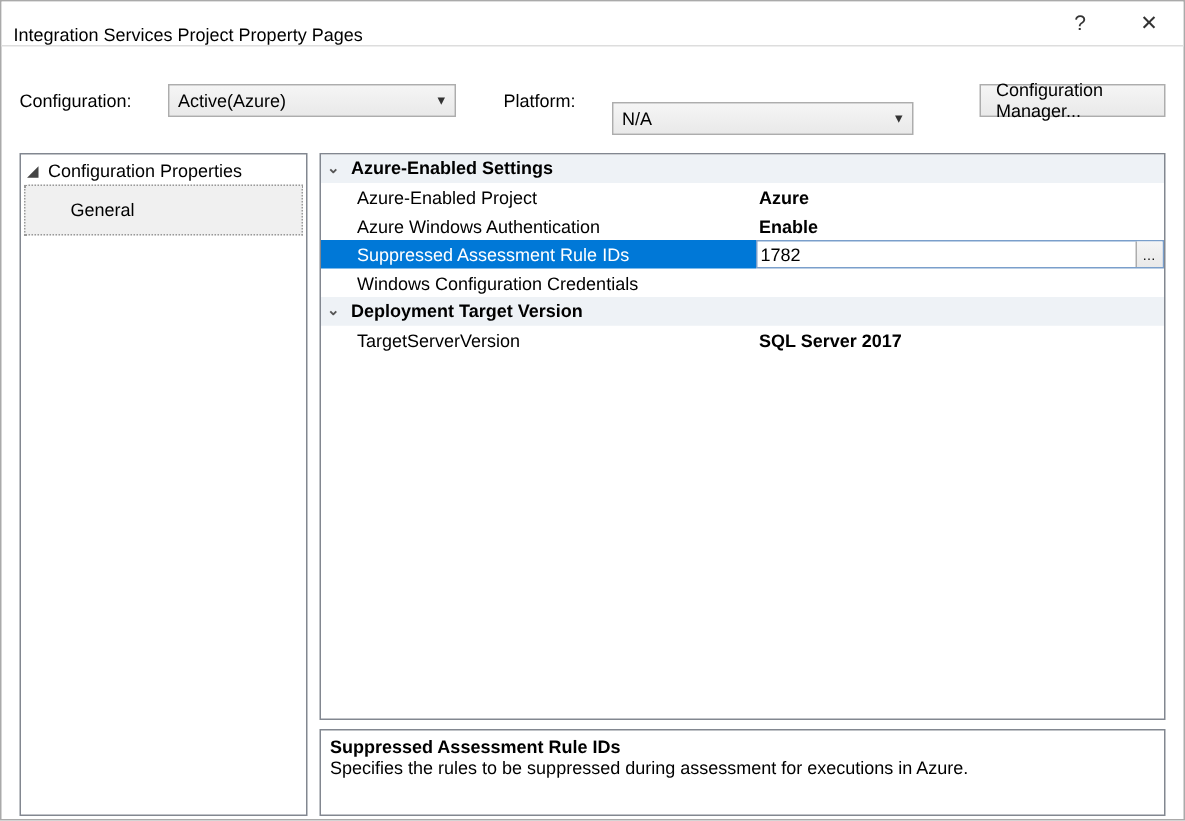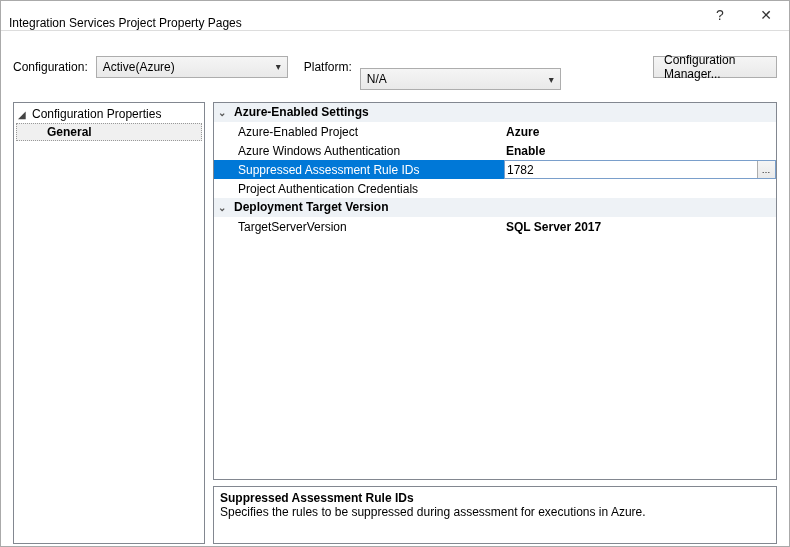"Configuration:" .config-row { gap: 6px -> 22px }
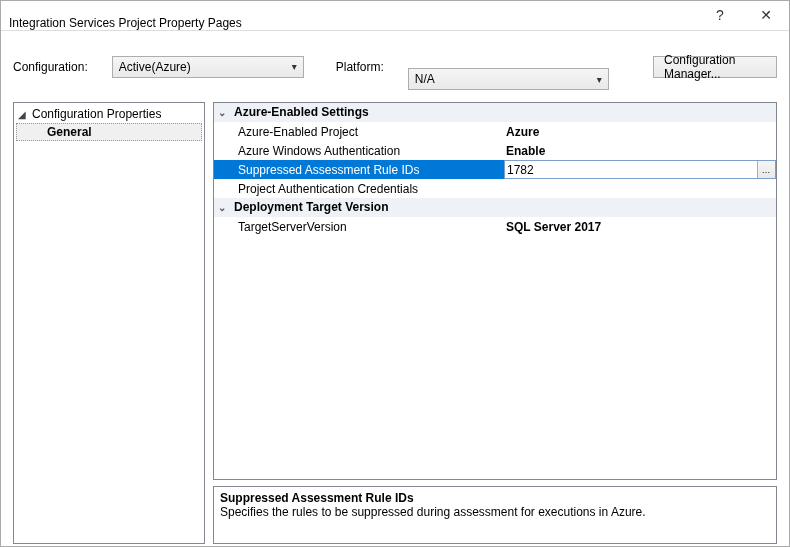"General" .tree-child { font-weight: bold -> none; height: 18px -> 34px }
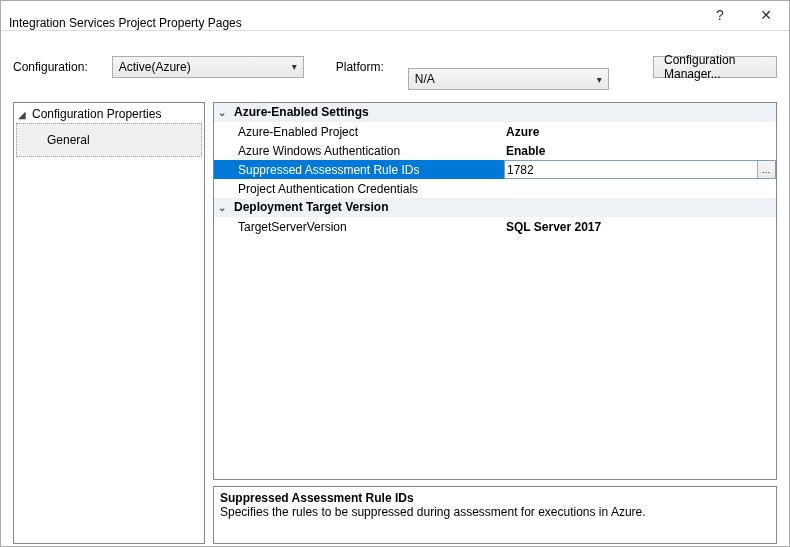"Project Authentication Credentials" div.pg-label { text: Project Authentication -> Windows Configuration }
